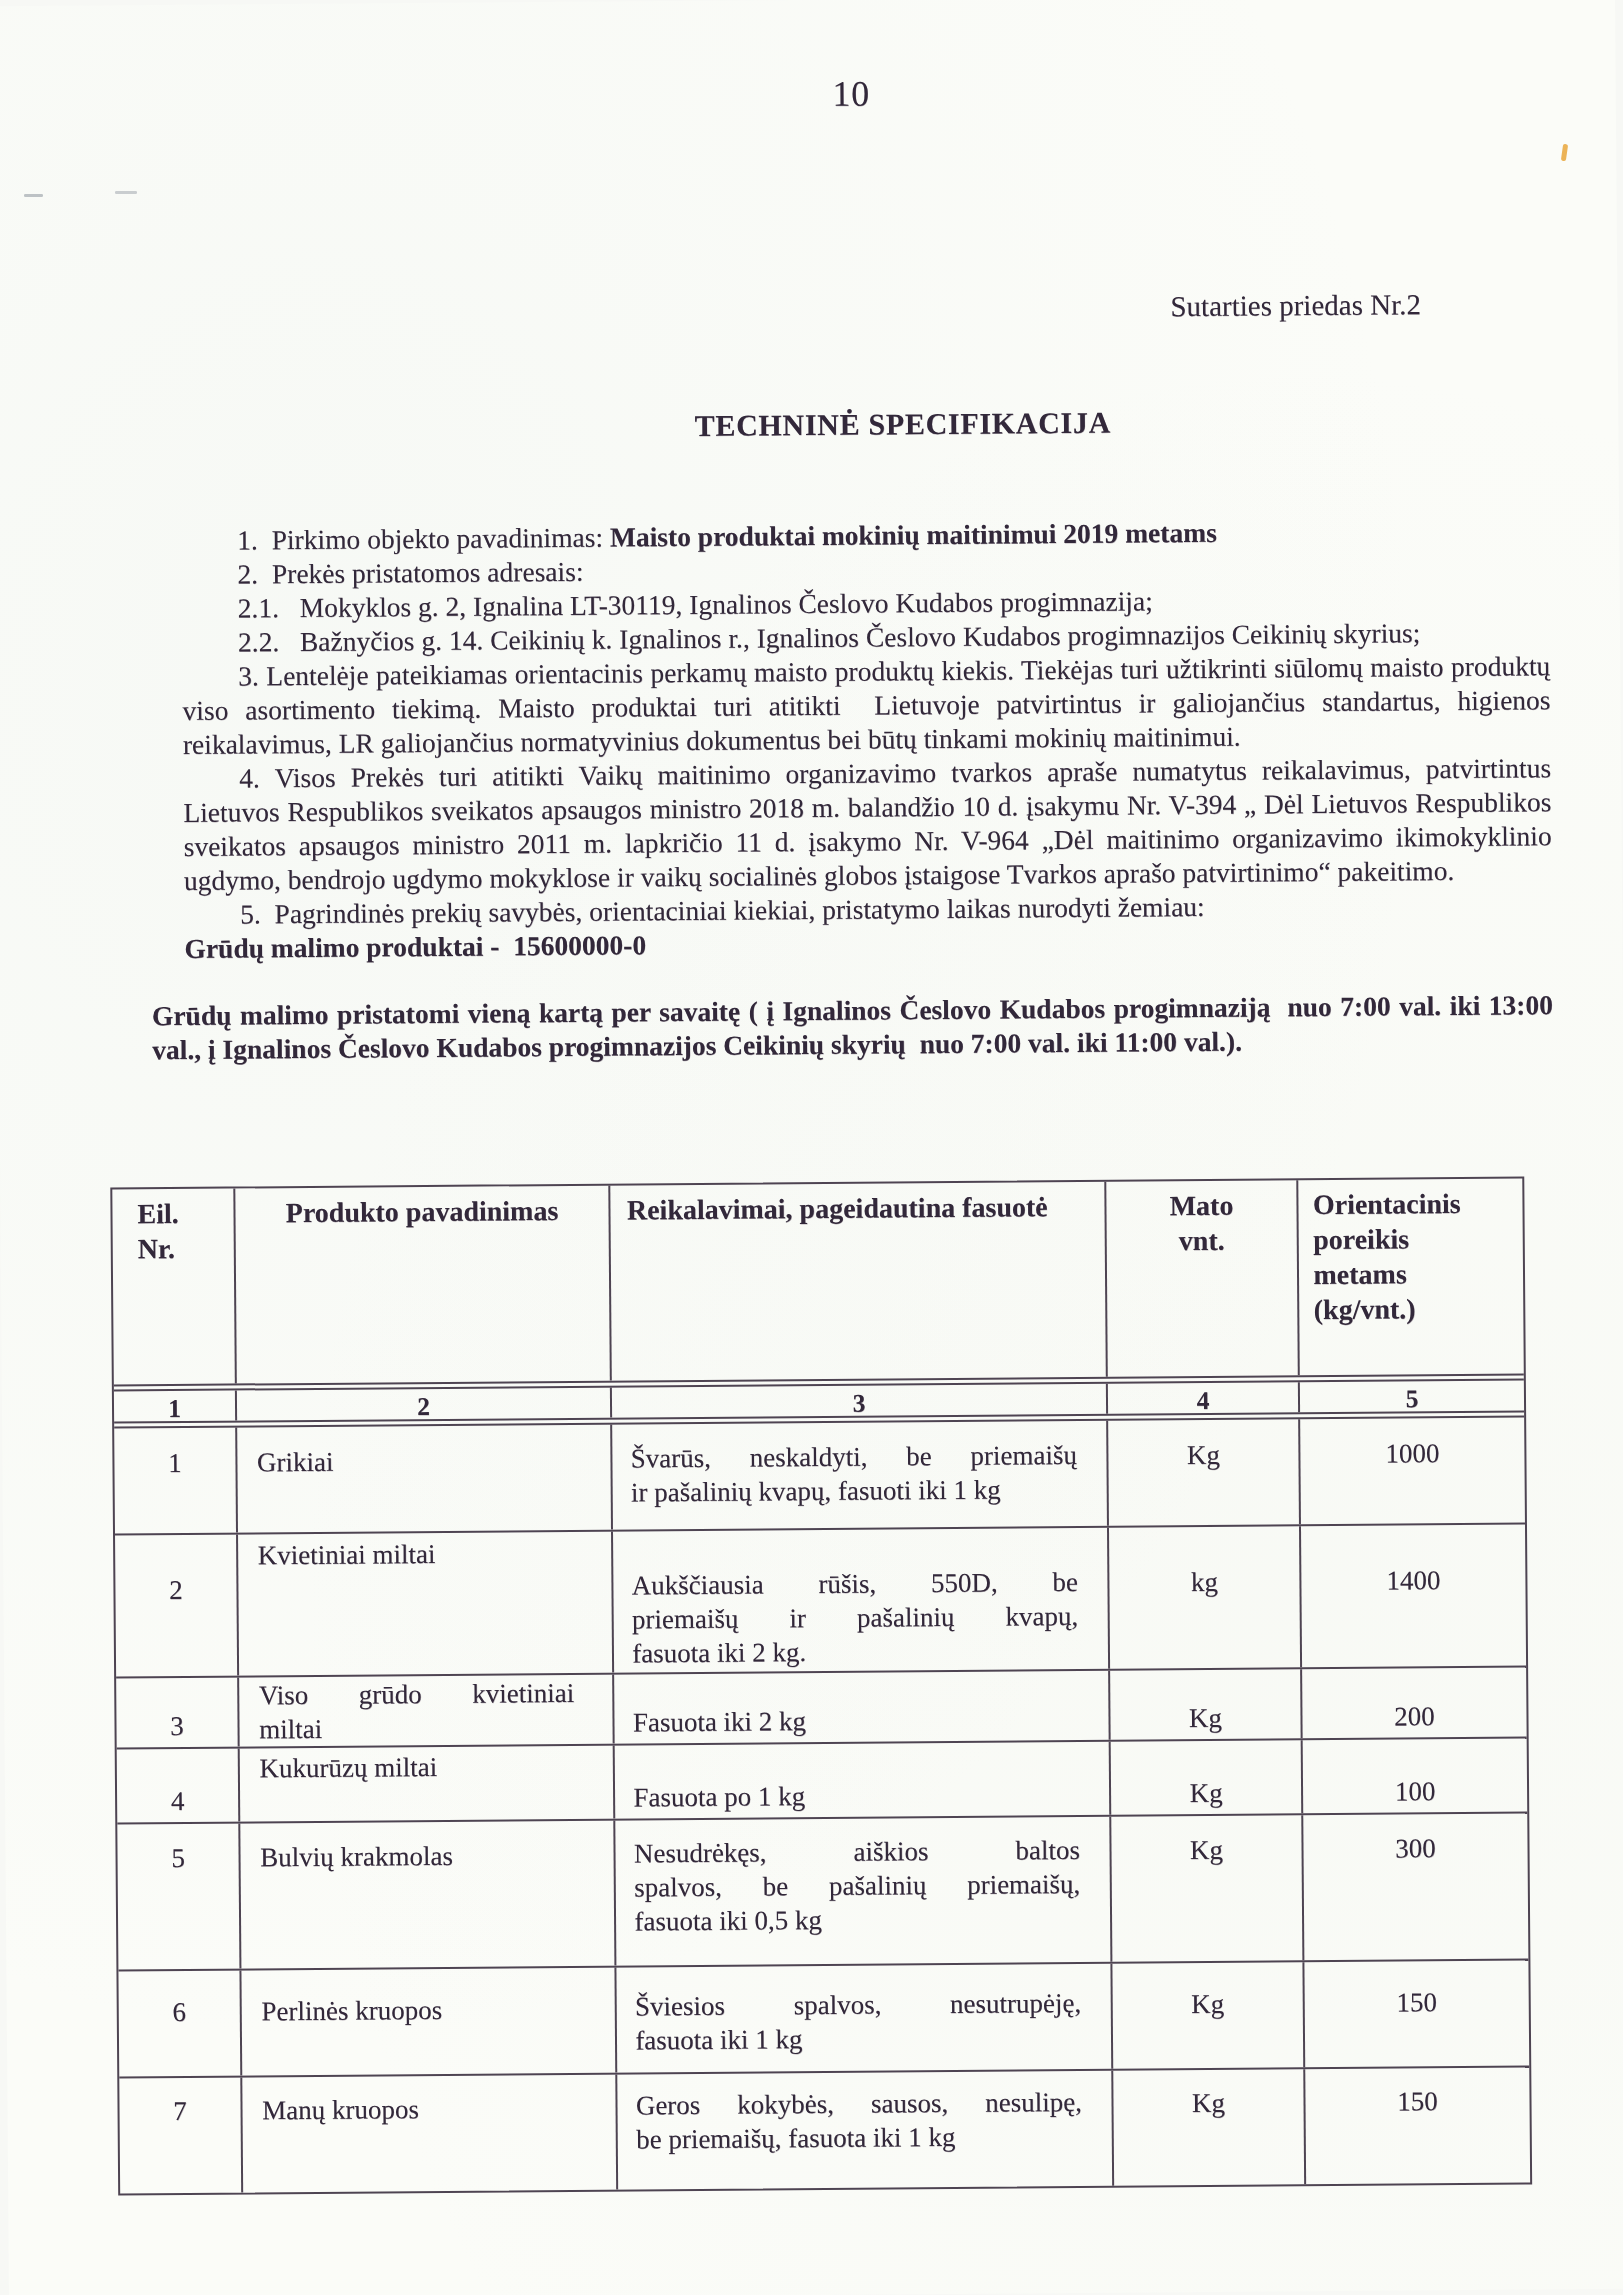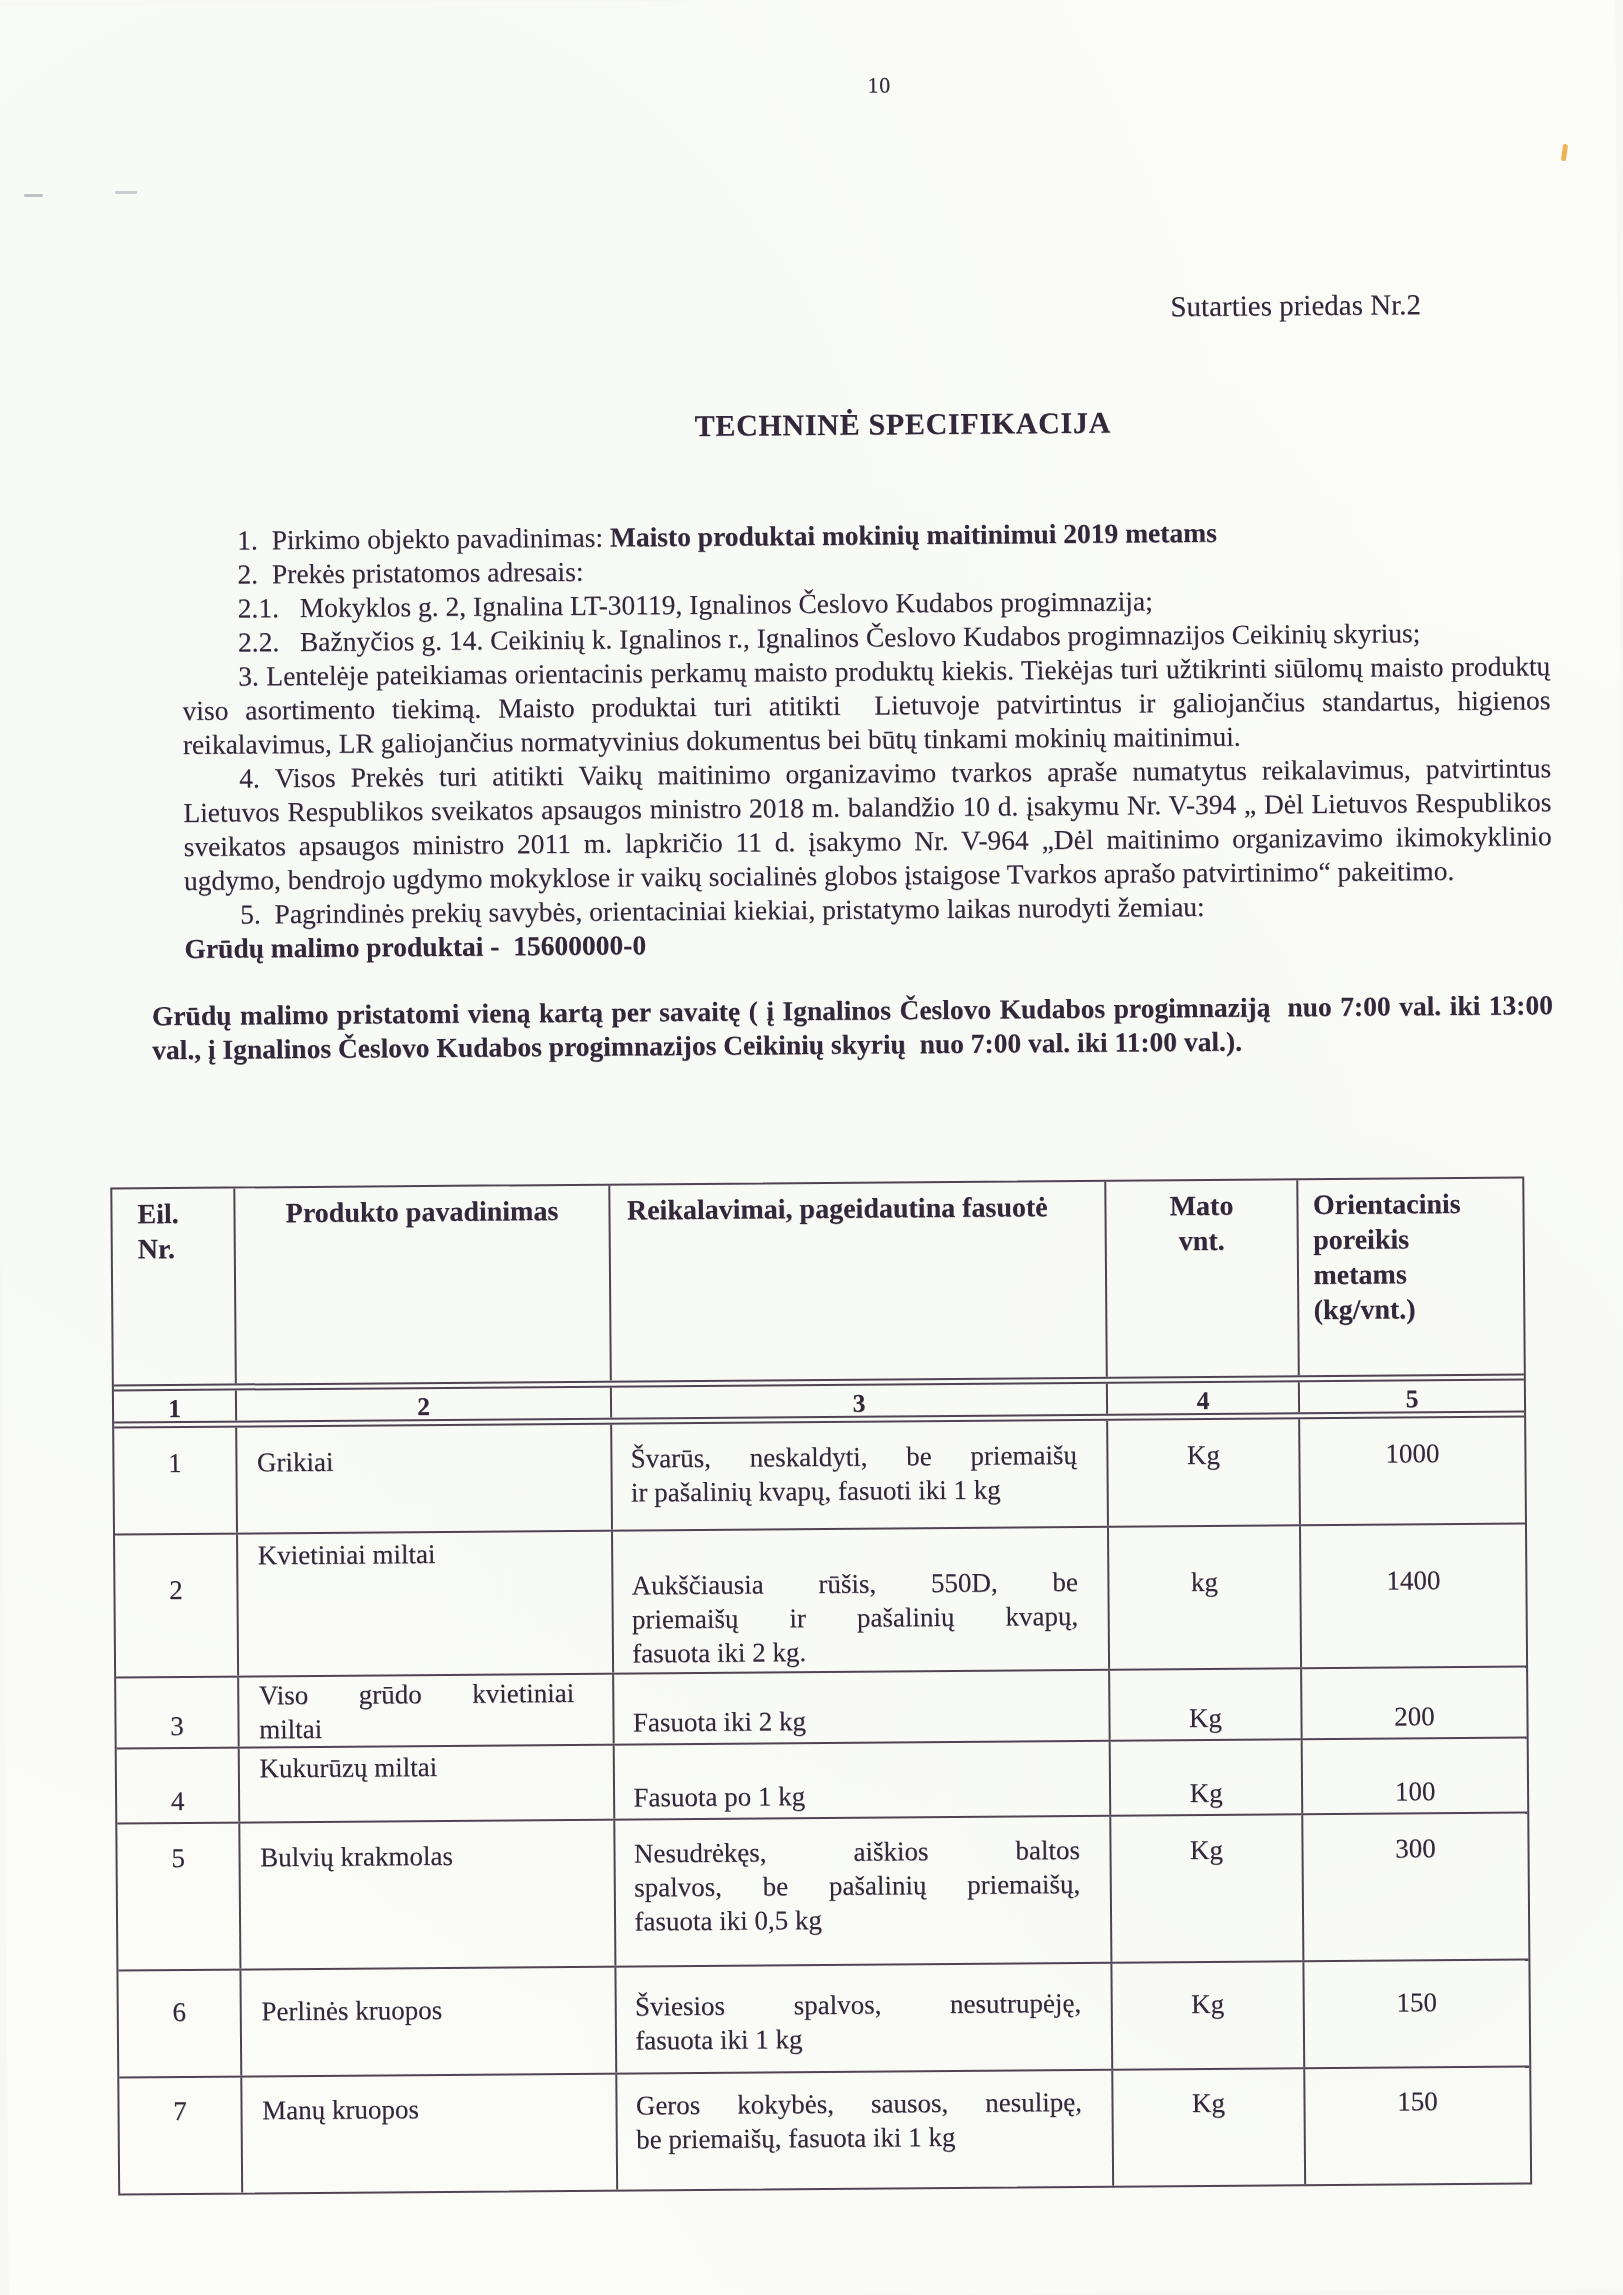"10" .page-number { font-size: 22px -> 36px; left: 848px -> 820px }
